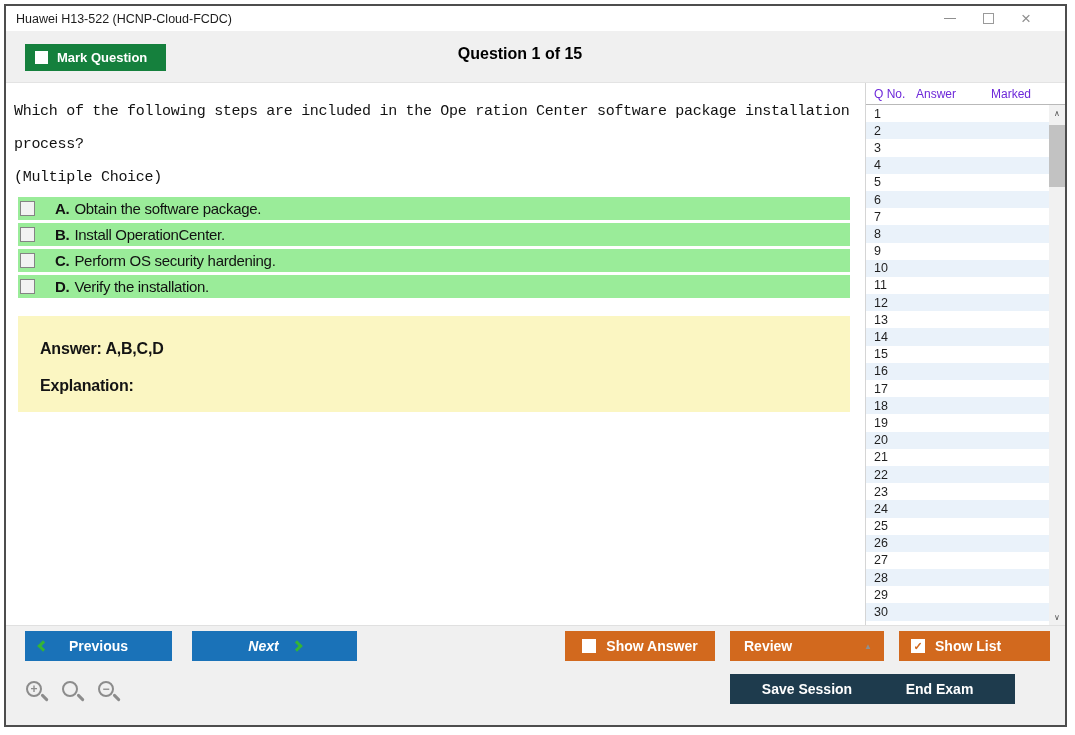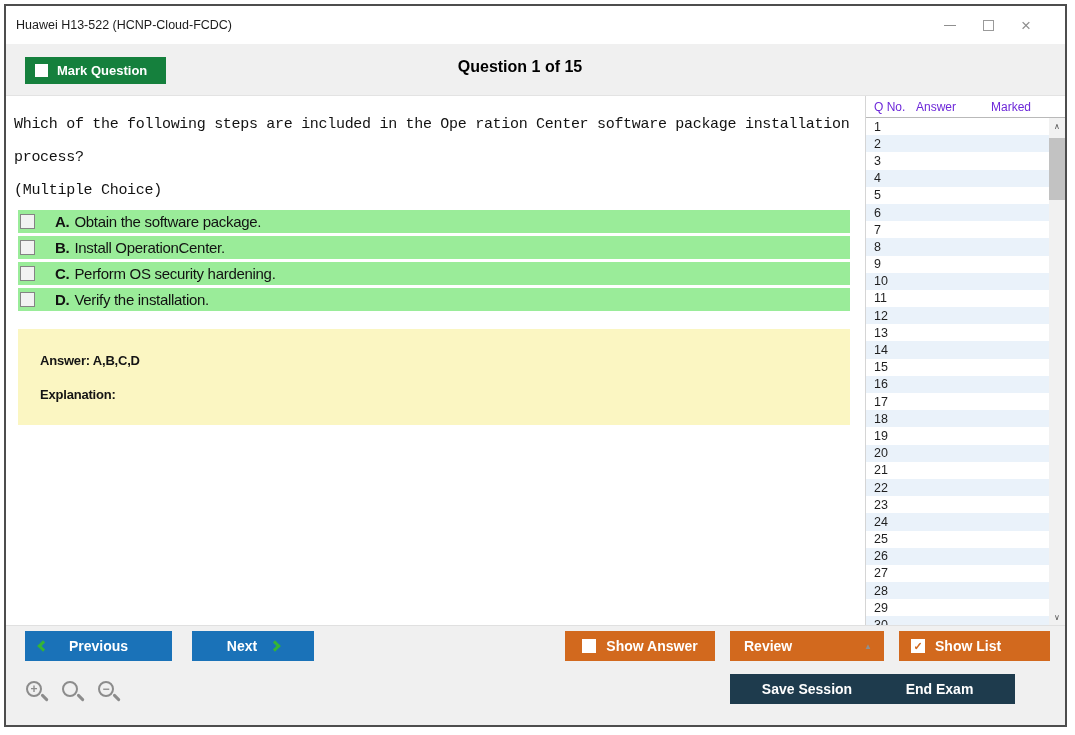"Huawei H13-522 (HCNP-Cloud-FCDC)" .titlebar { height: 38px -> 25px }
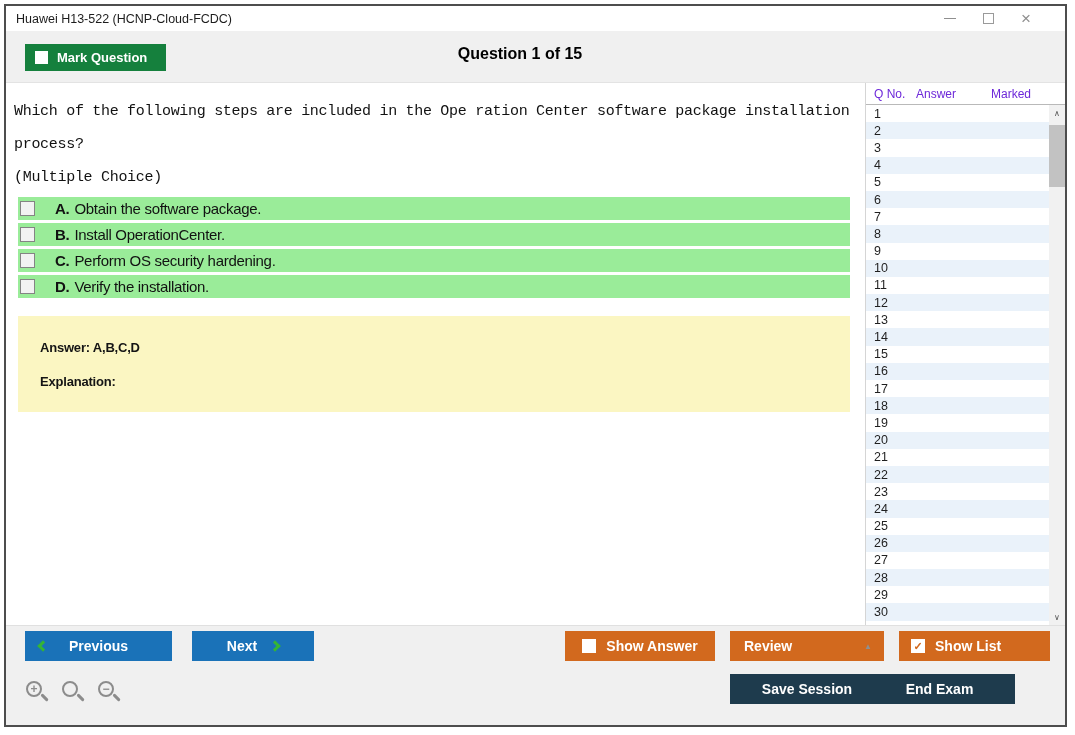"Answer: A,B,C,D" .answer-box { font-size: 13px -> 16px }
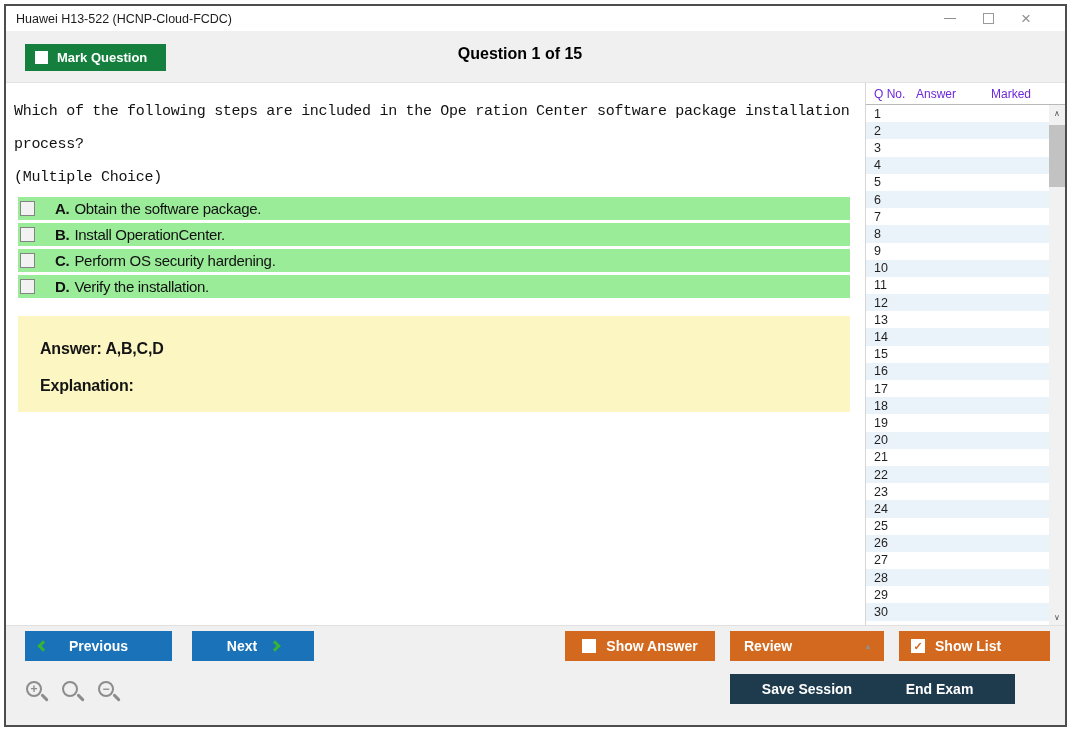"Next" .btn-next { font-style: none -> italic; width: 122px -> 165px }
